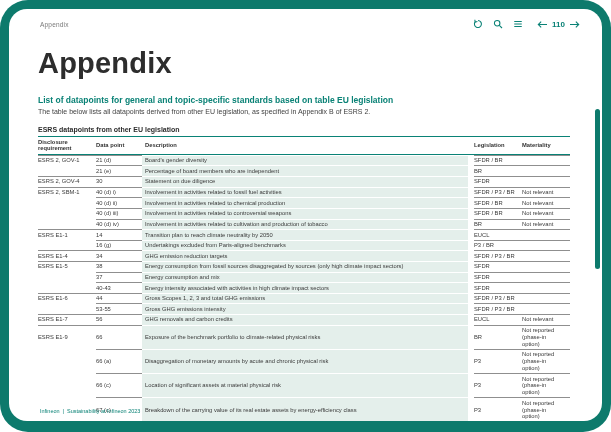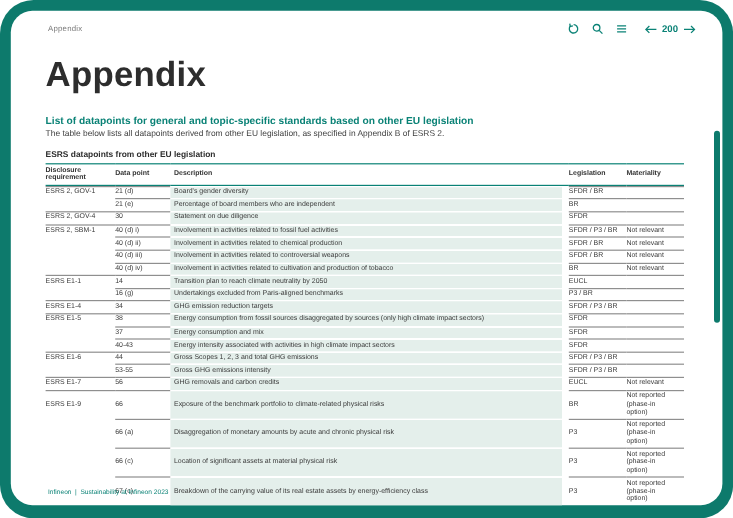"200" span.page-num { text: 200 -> 110 }
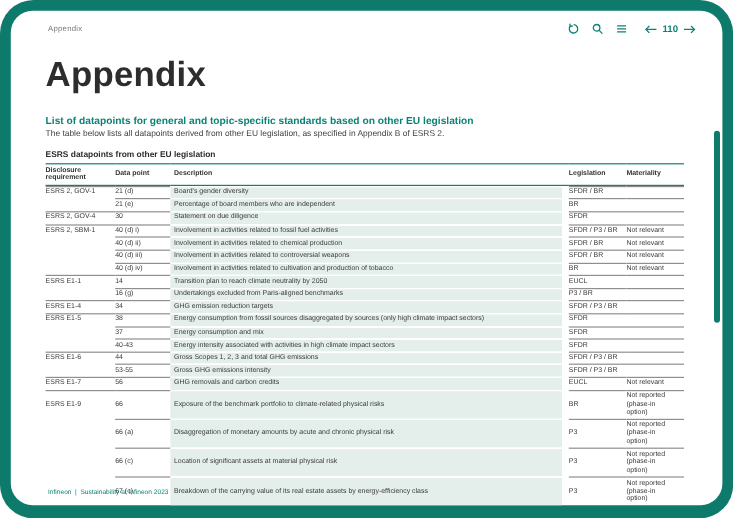"List of datapoints for general" div.section-heading { text: other -> table }
